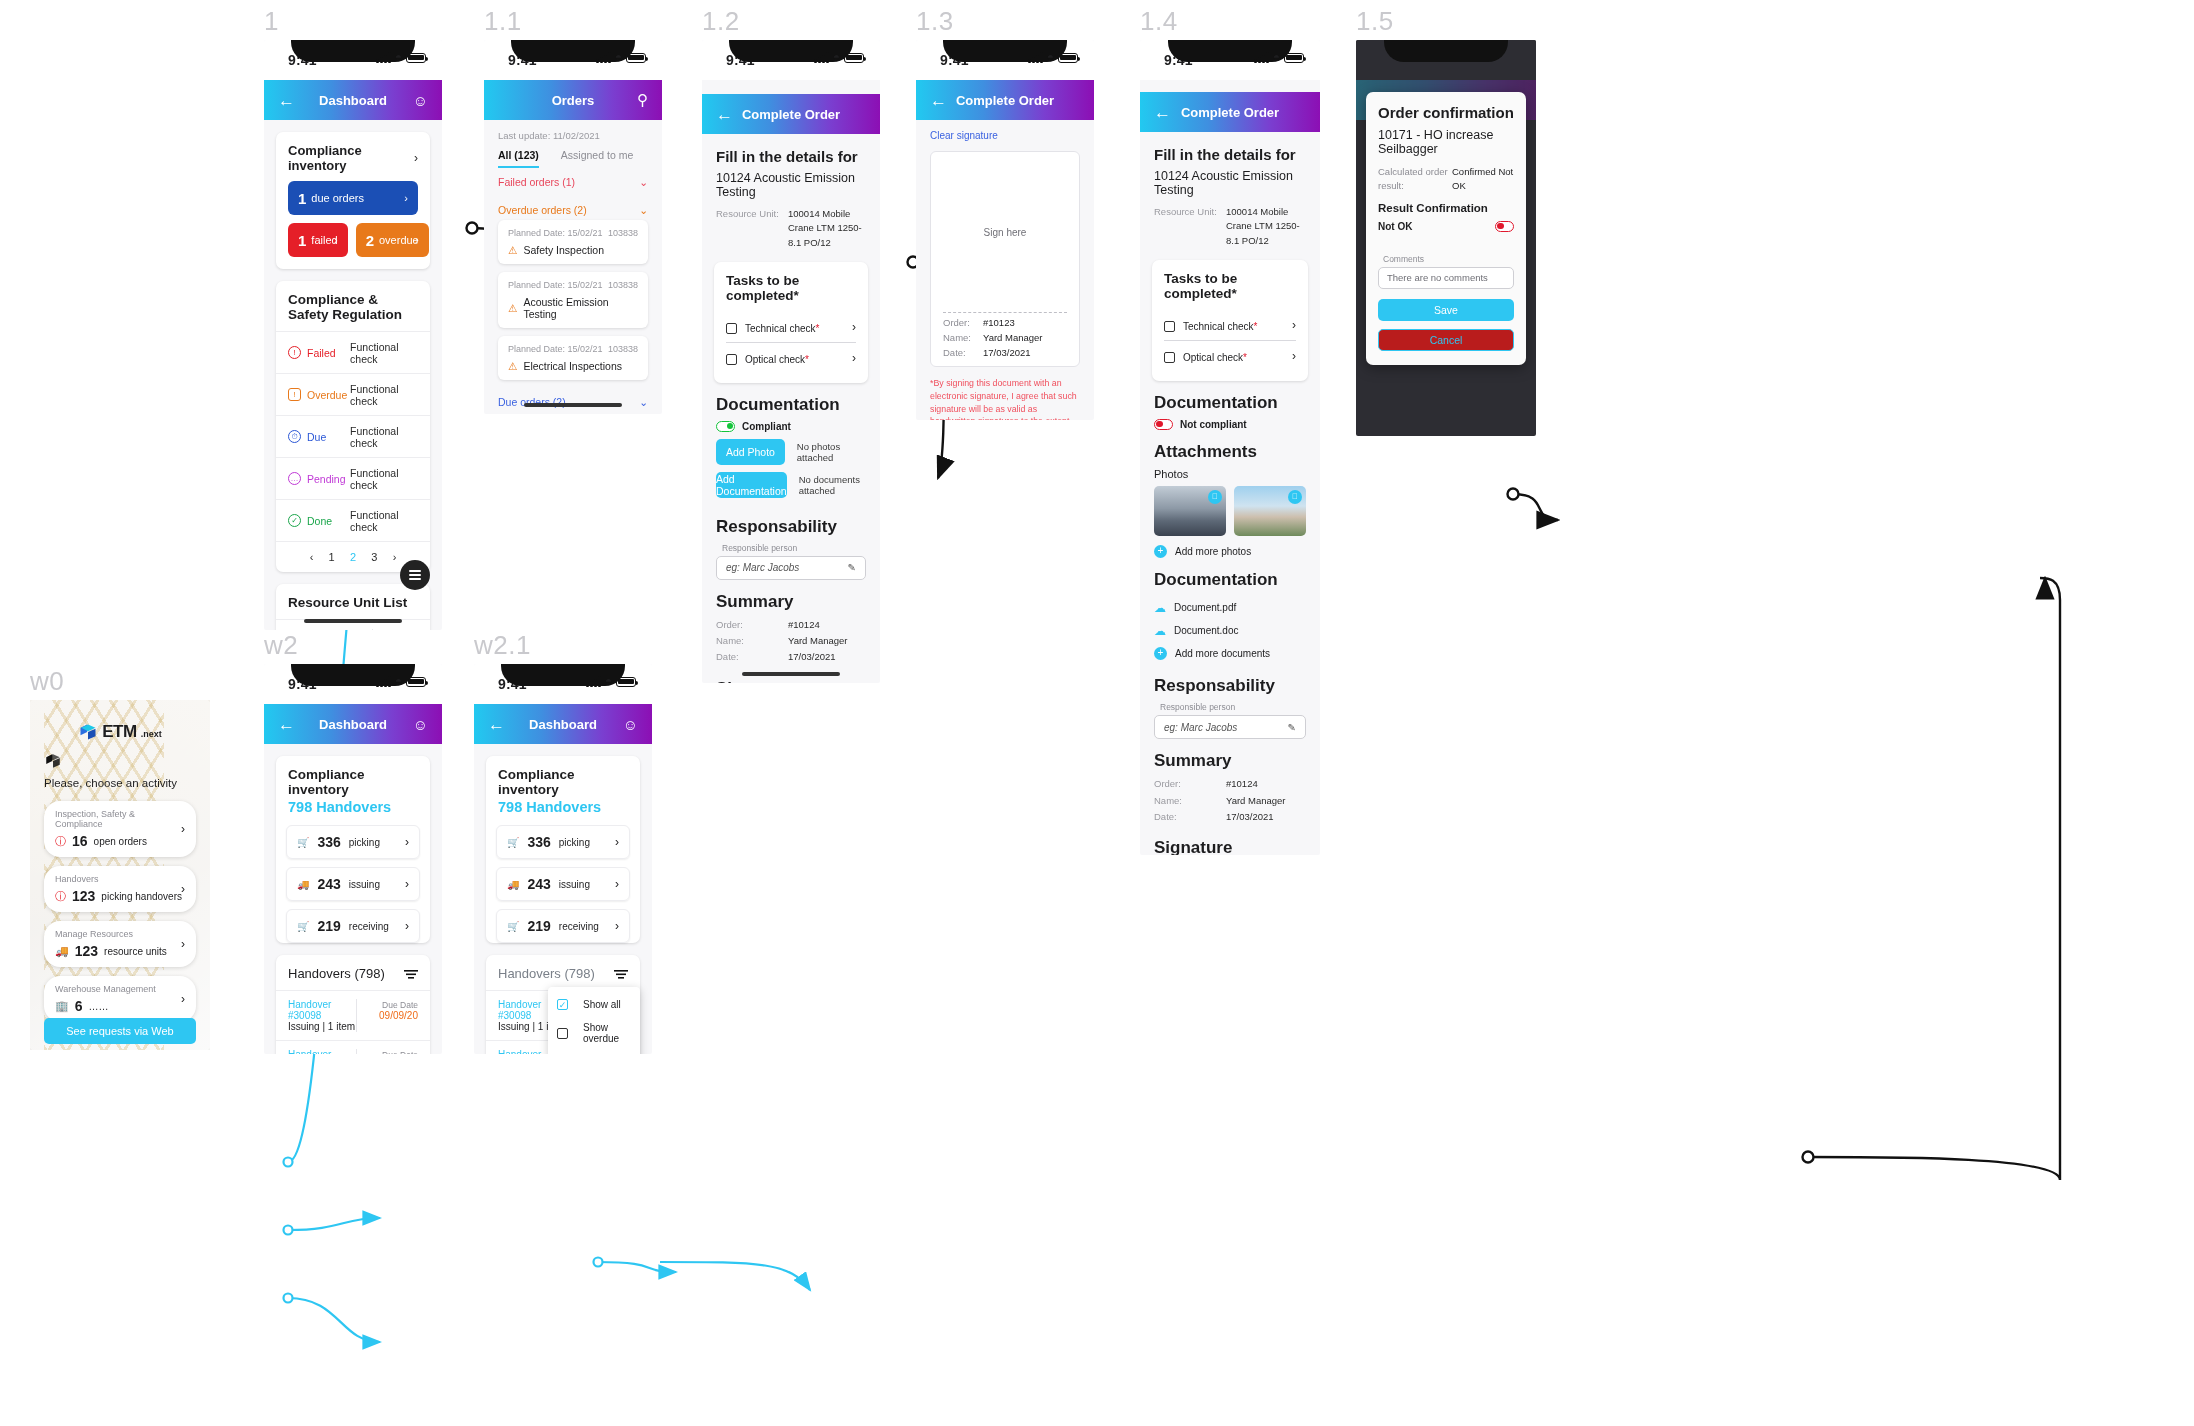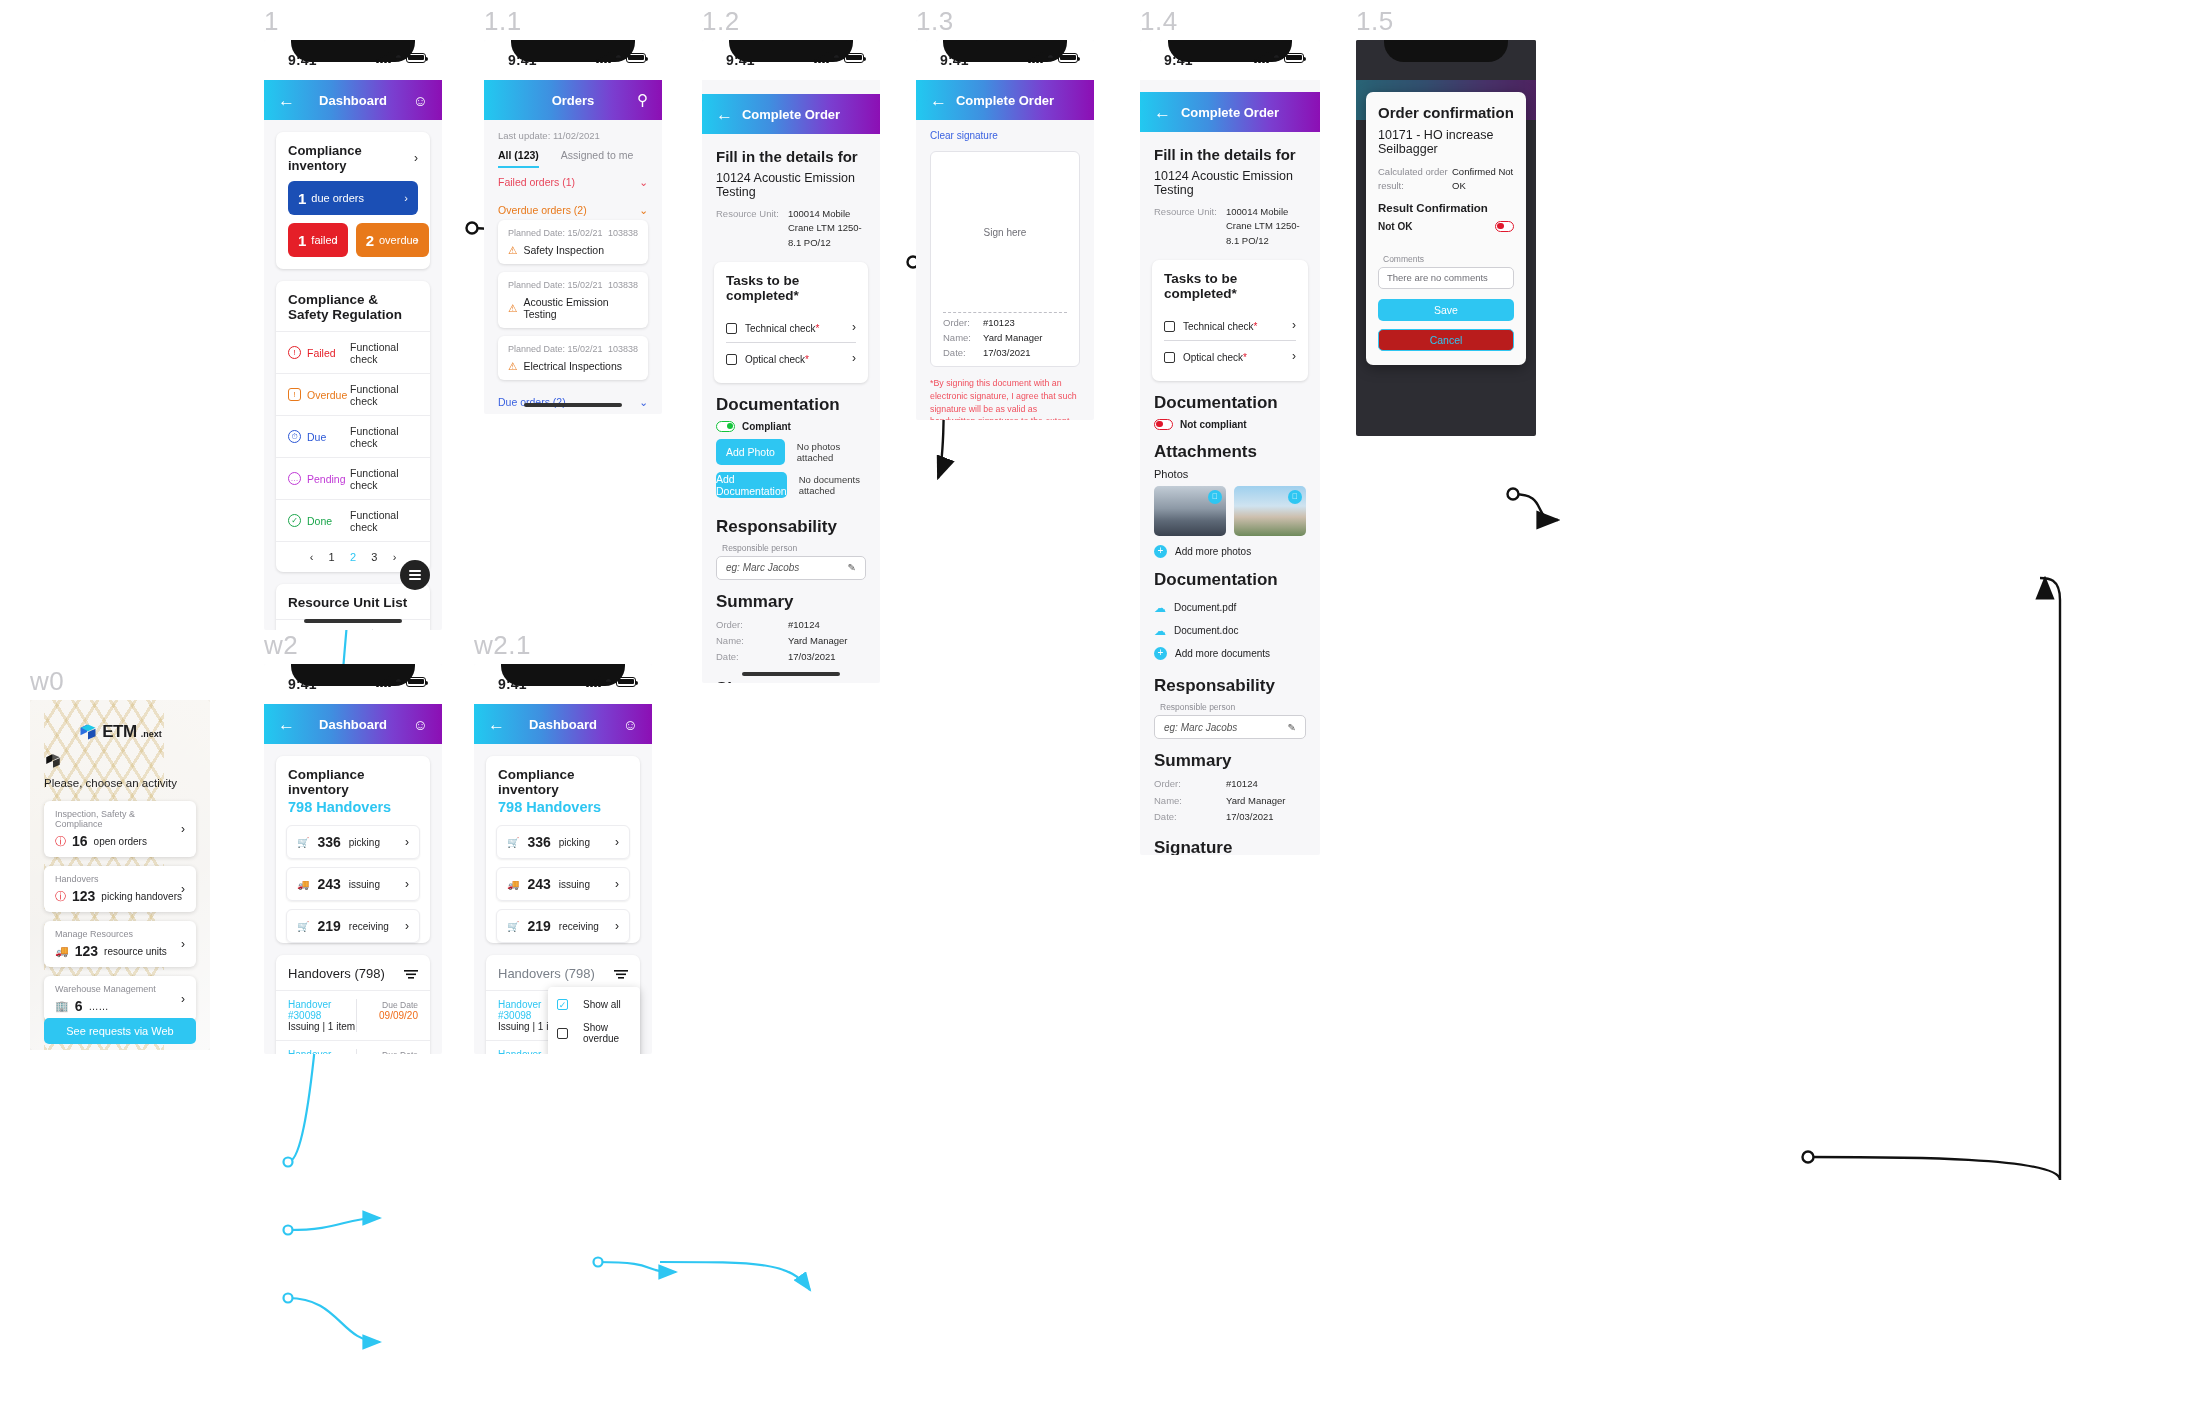"Inspection, Safety & Compliance" .w0card { border-radius: 6px -> 16px }
